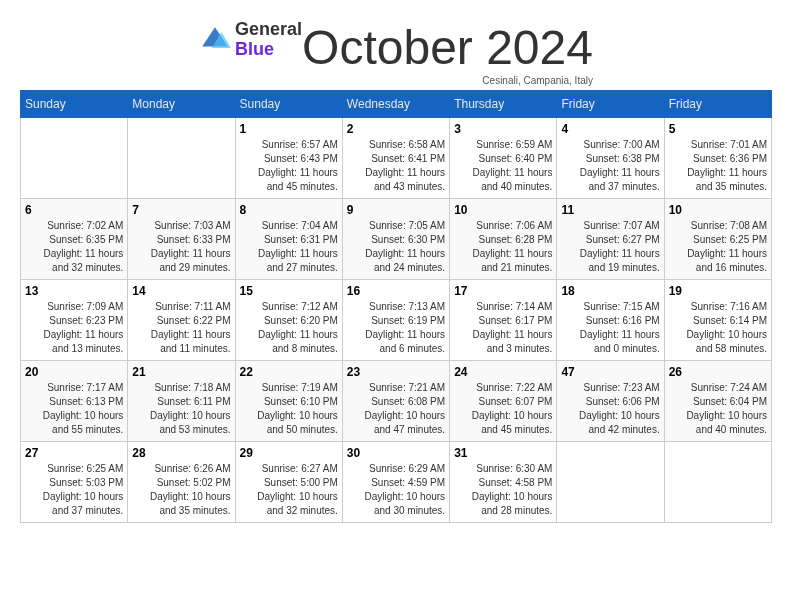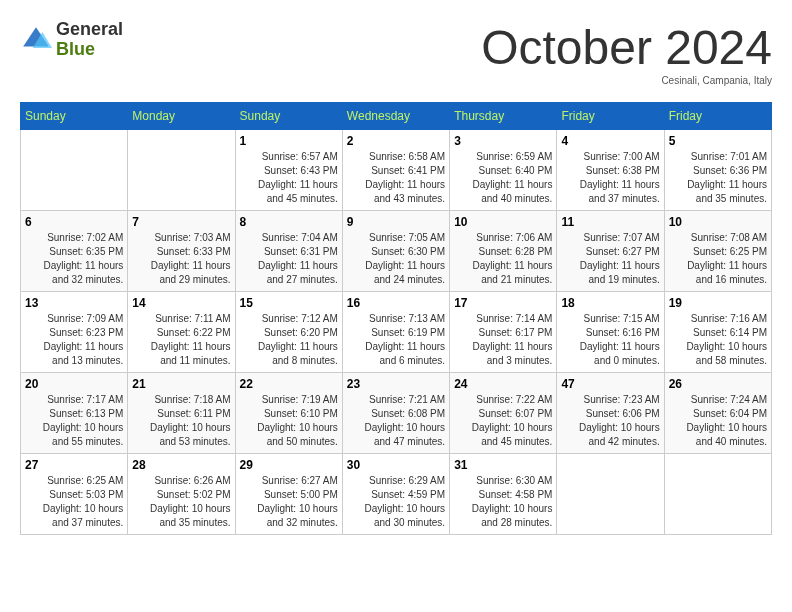"General" .header { justify-content: space-between -> center; margin-bottom: 16px -> 4px }
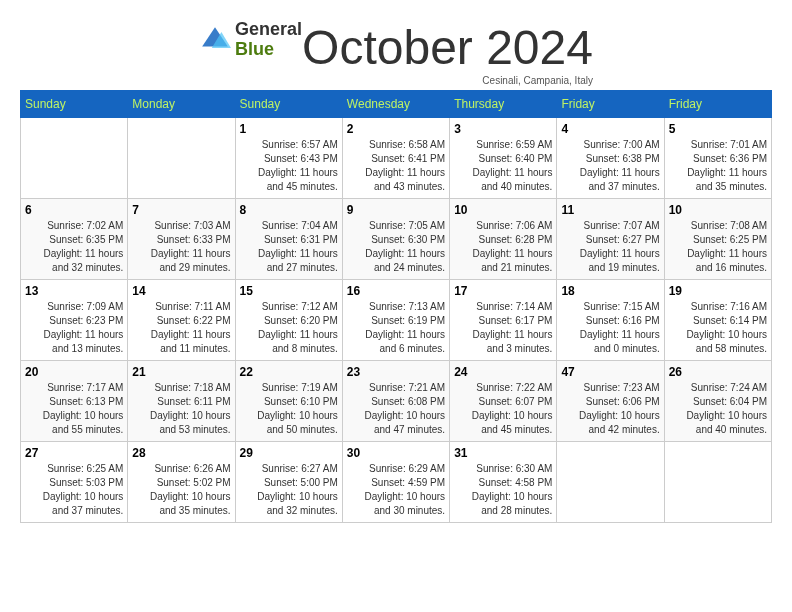"Blue" .logo-blue { color: #4d7c0f -> #6d28d9 }
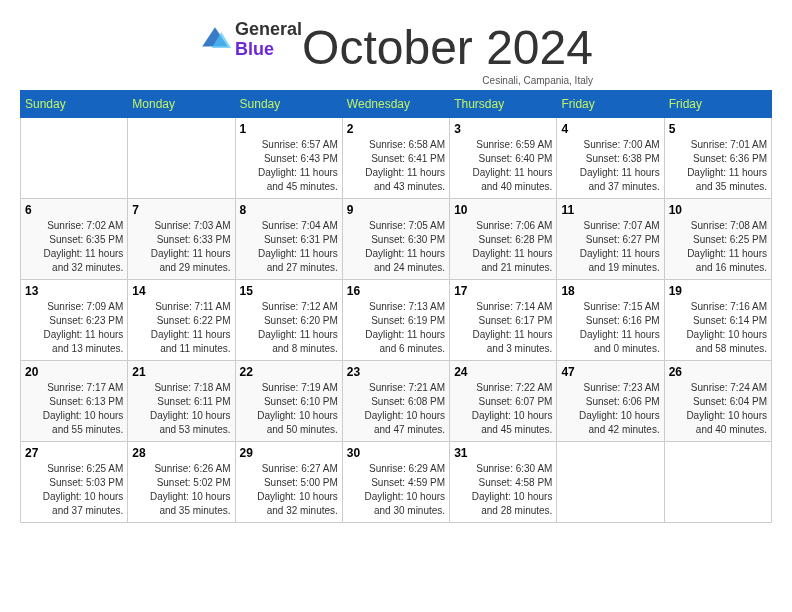"Sunday" .calendar th { color: #bef264 -> #e5e5e5 }
